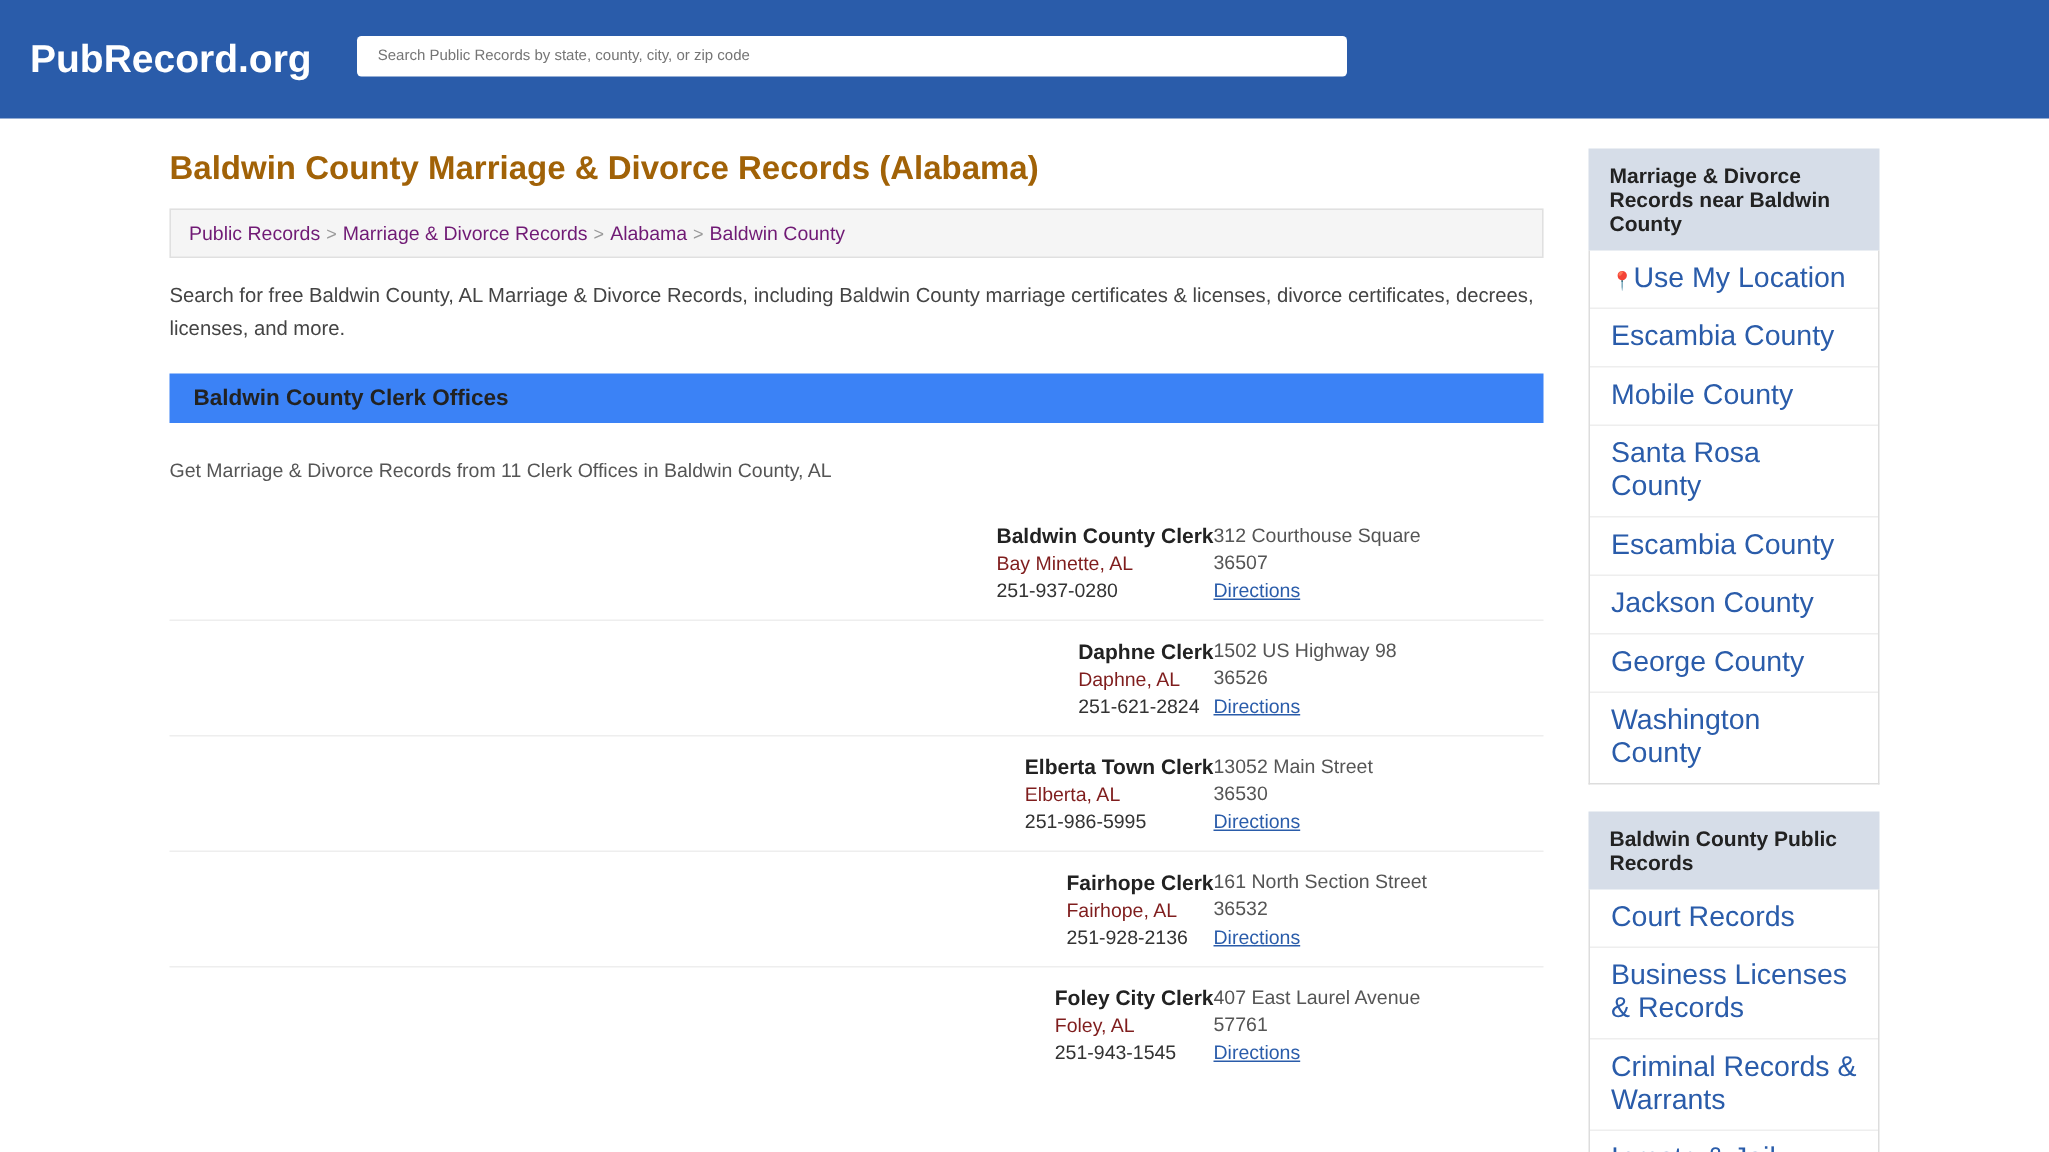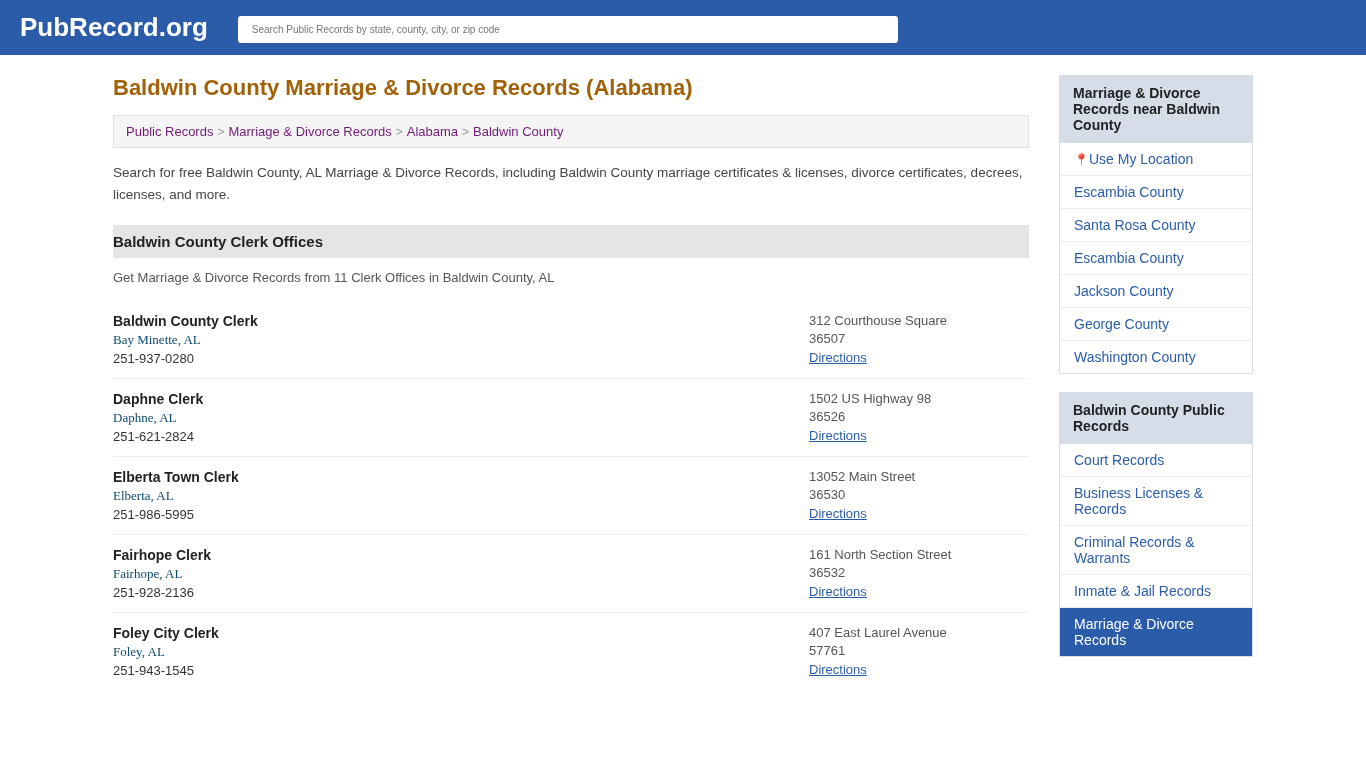"PubRecord.org" #header { align-items: flex-end -> flex-start; padding: 12px 20px -> 24px 20px }
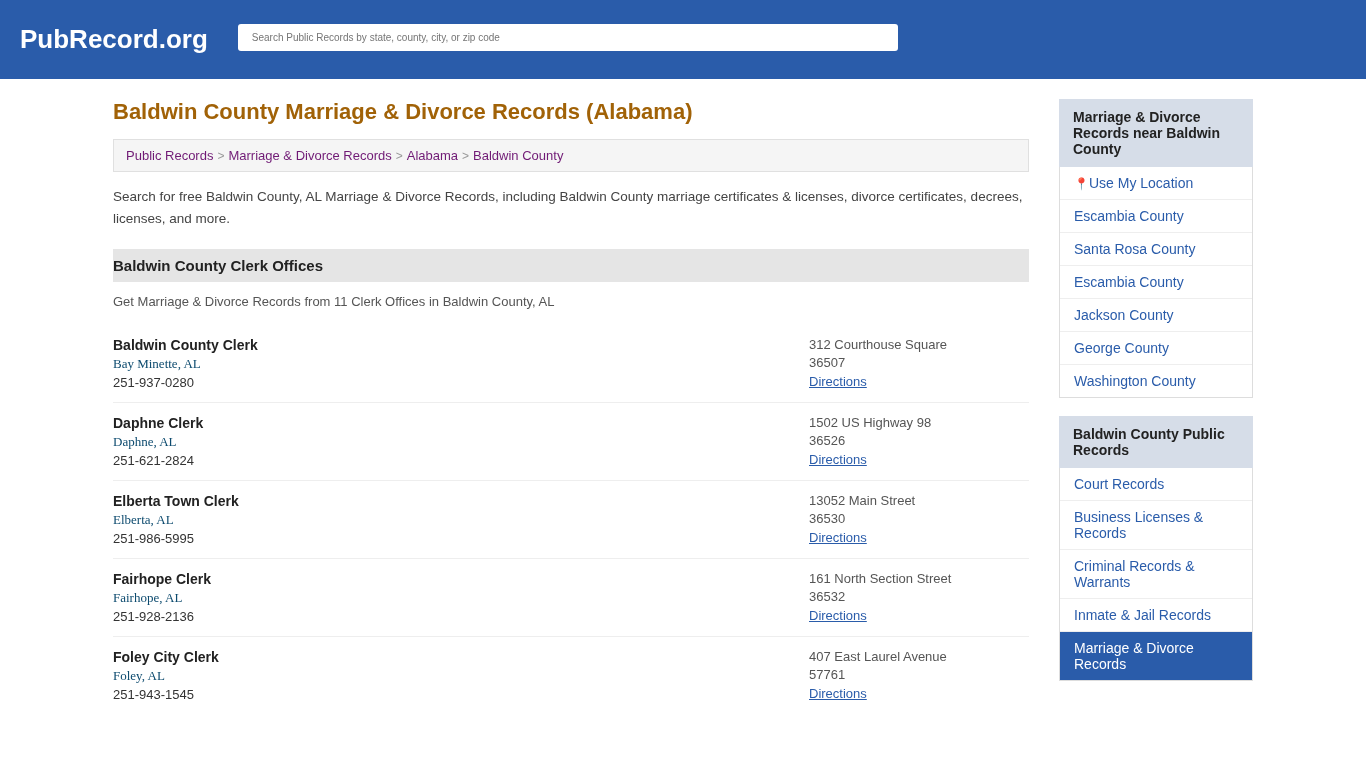"Use My Location" .sidebar-links a { font-size: 14px -> 19px }
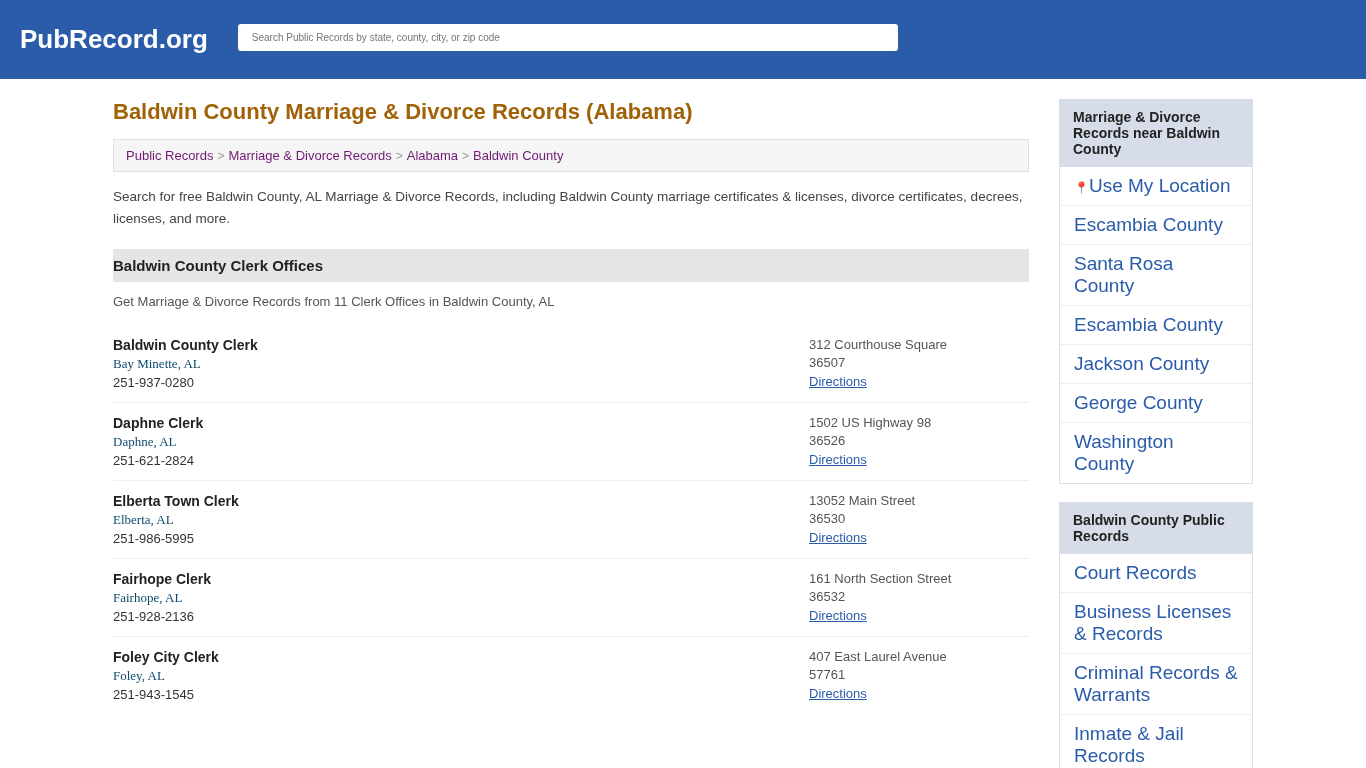"Baldwin County Clerk Offices" .section-header { background: #e5e5e5 -> #3b82f6; margin-bottom: 12px -> 24px; padding: 8px 0 -> 8px 16px }
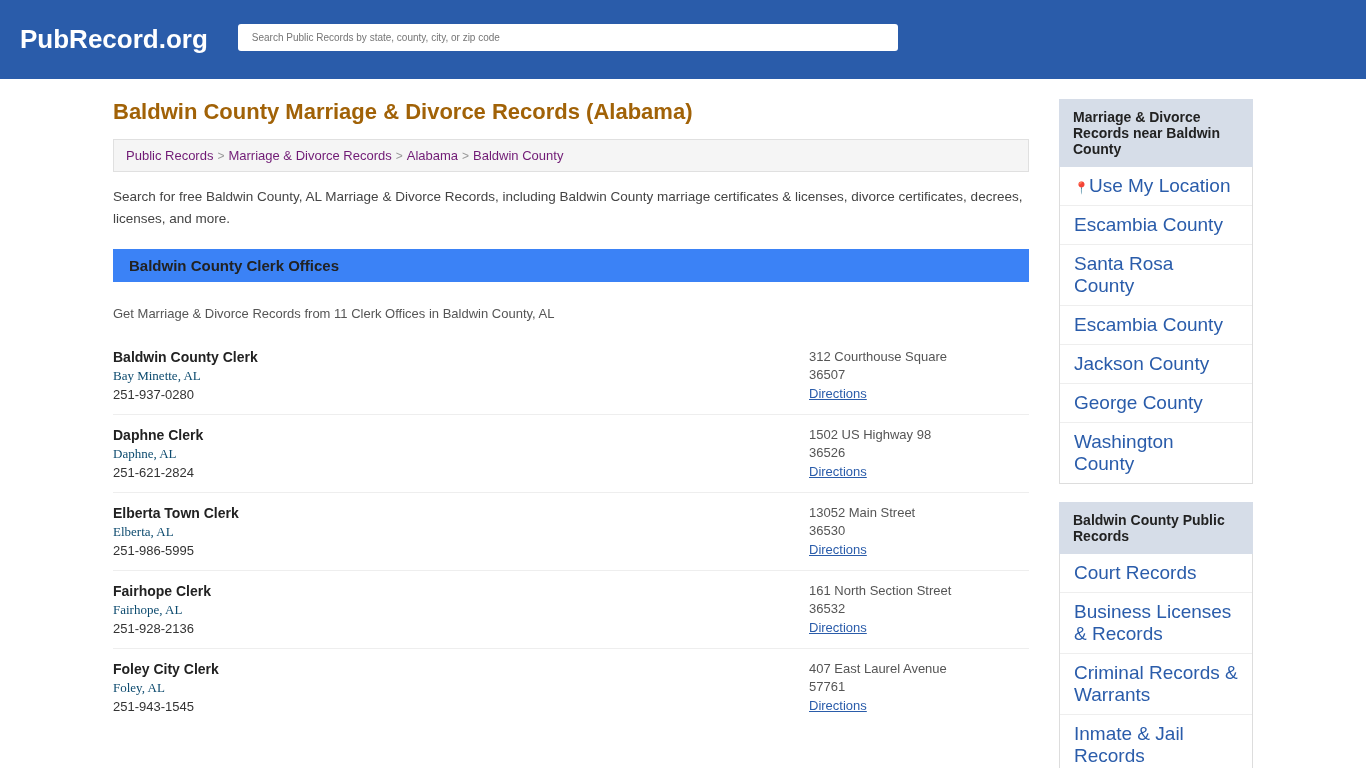"Mobile County" a { html: none -> <a>Mobile County</a> }
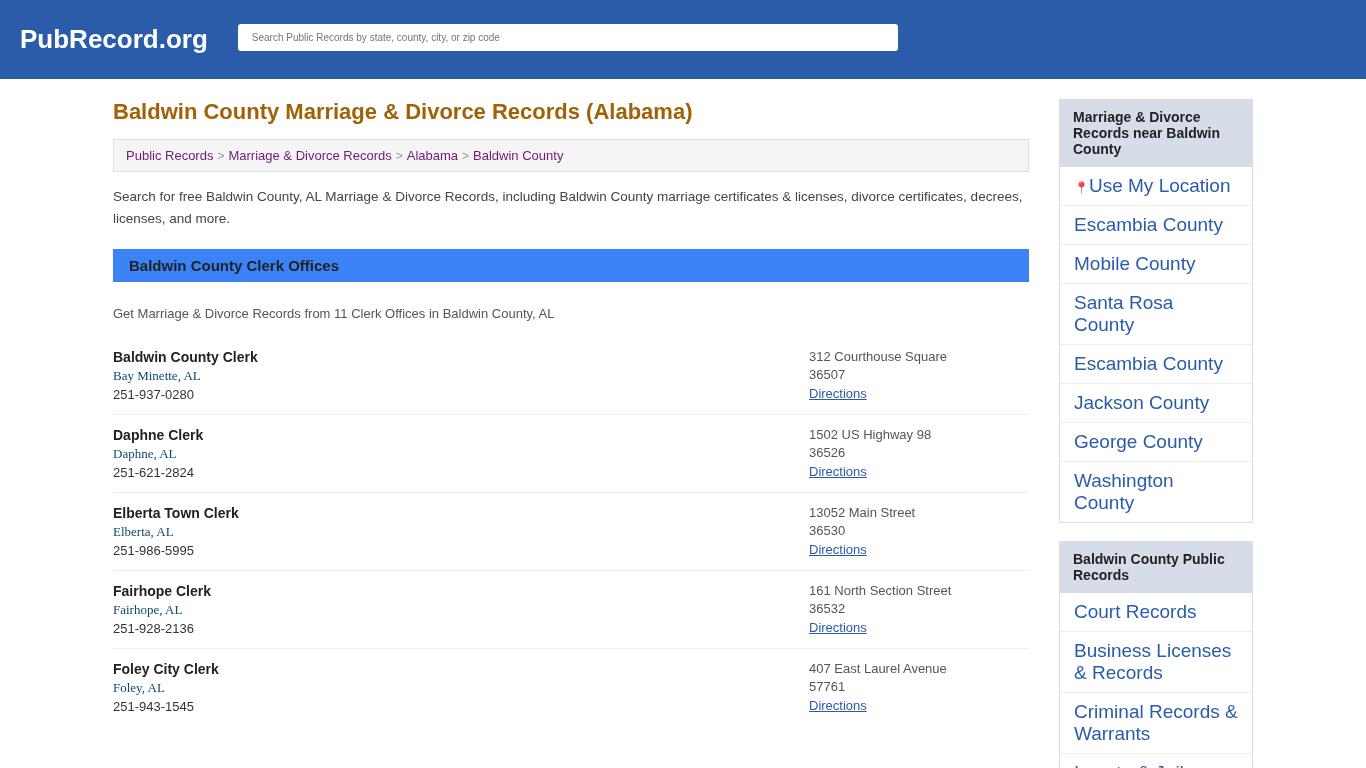"Baldwin County Clerk" .clerk-entry { justify-content: space-between -> flex-end }
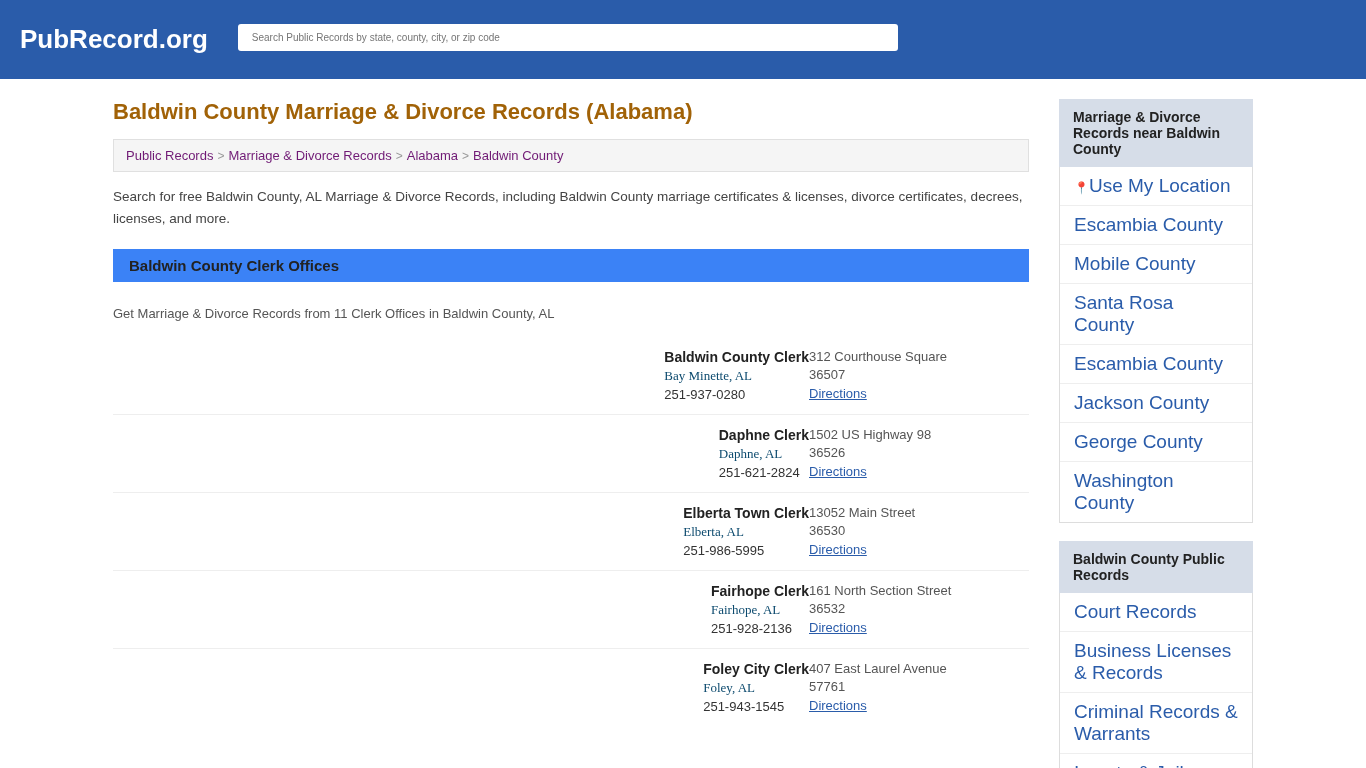"Bay Minette, AL" .clerk-left .city { color: #0c4a6e -> #7f1d1d; font-family: Liberation Serif, serif -> none }
